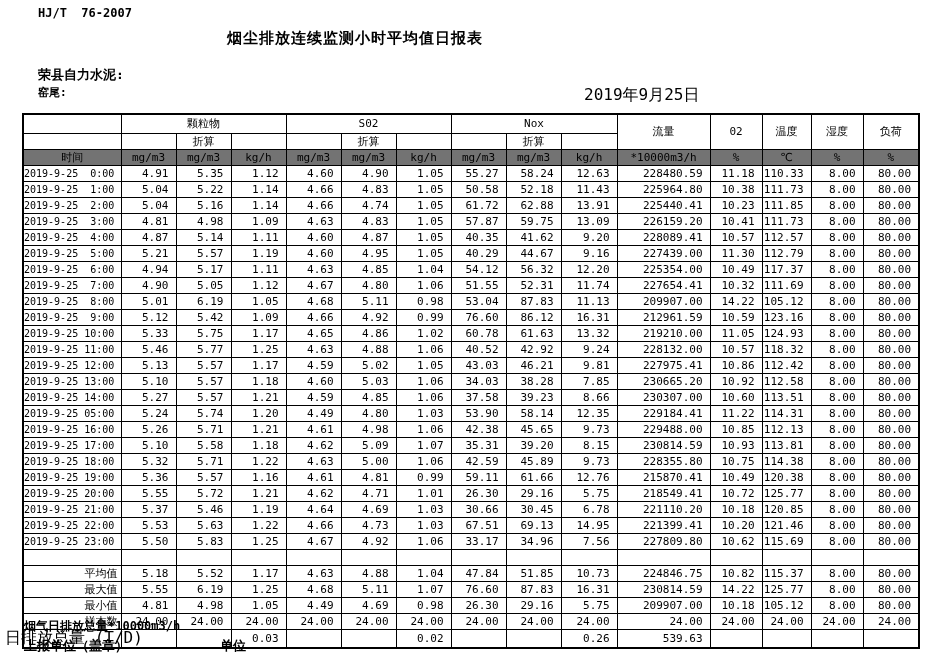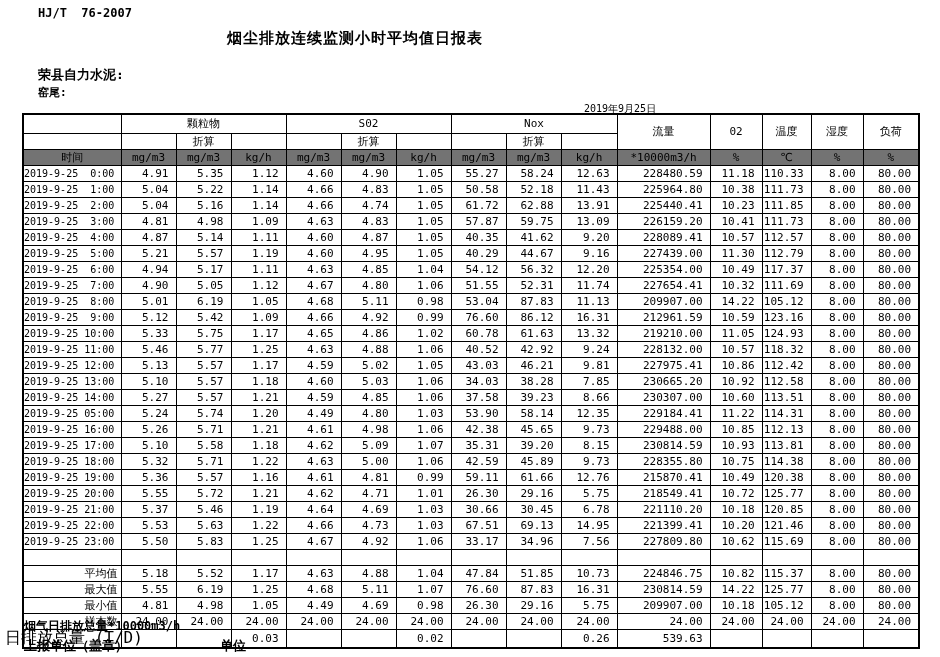"2019年9月25日" #report-date { font-size: 10px -> 16px; top: 102px -> 85px }
